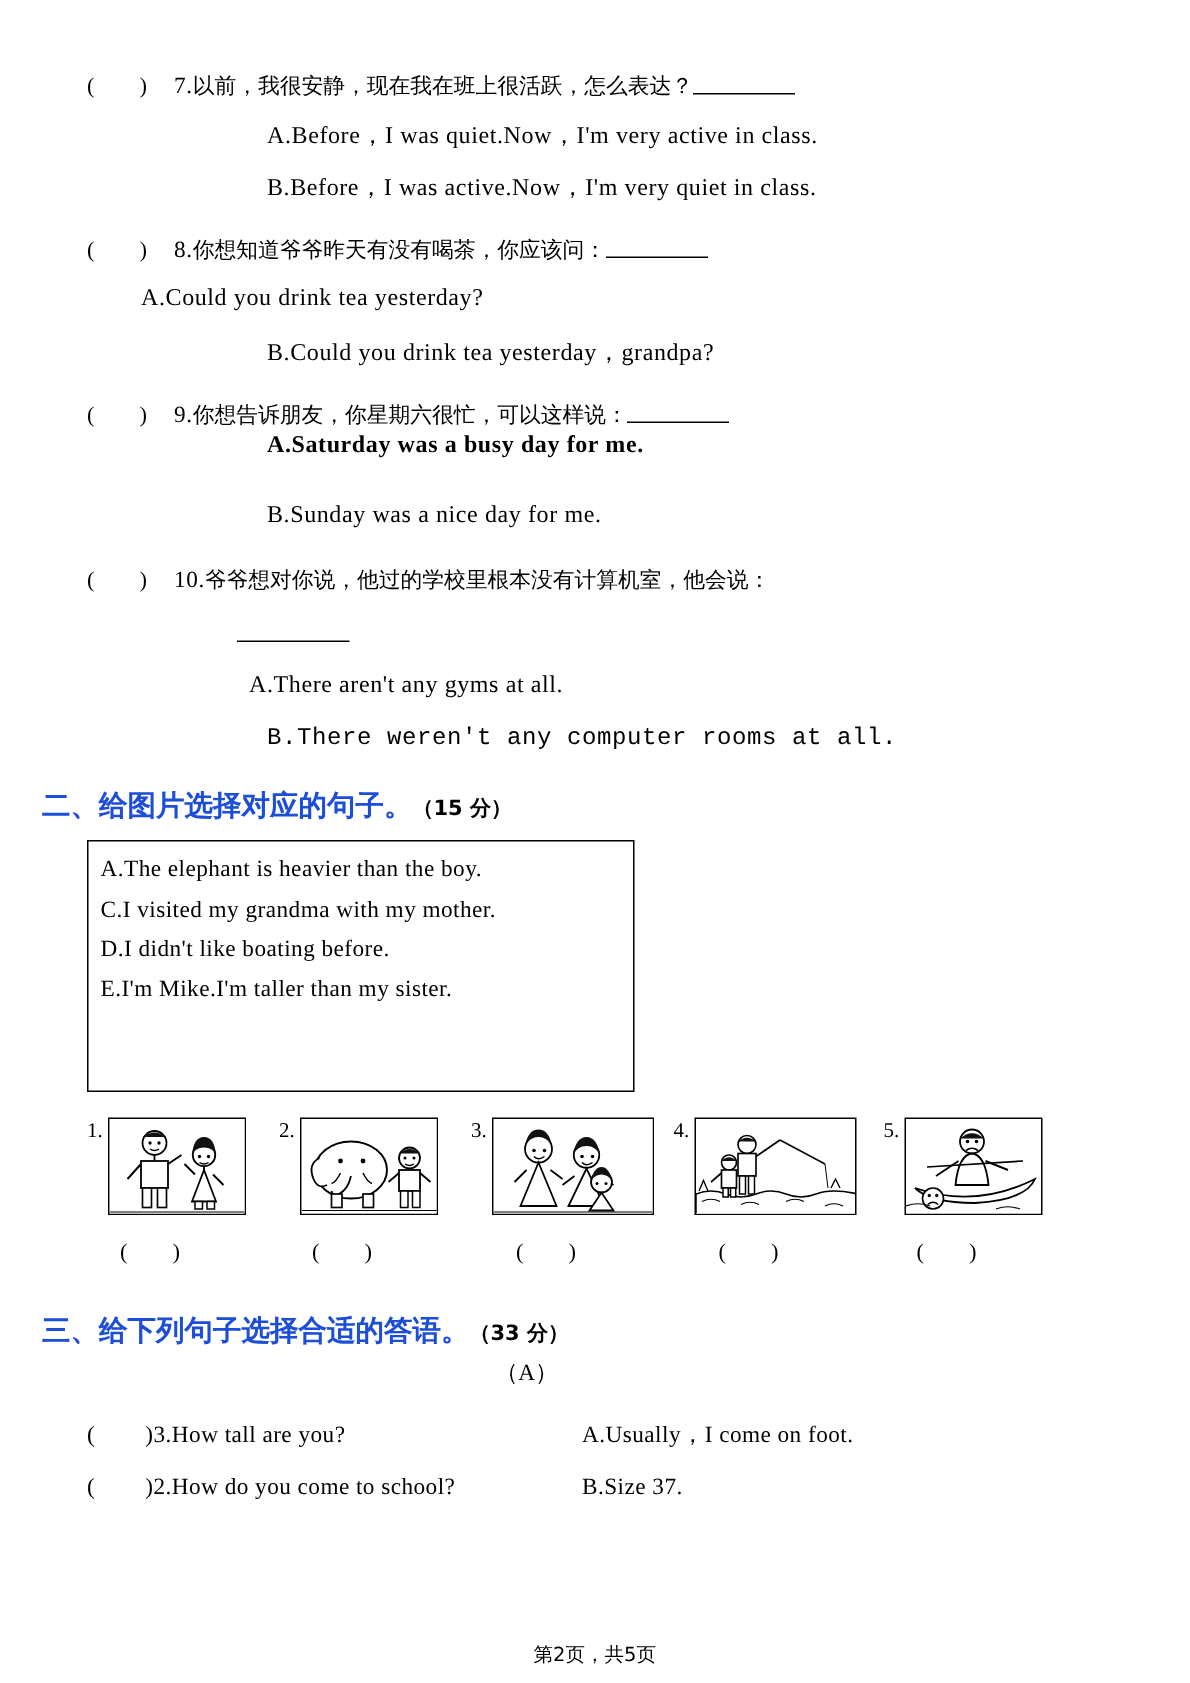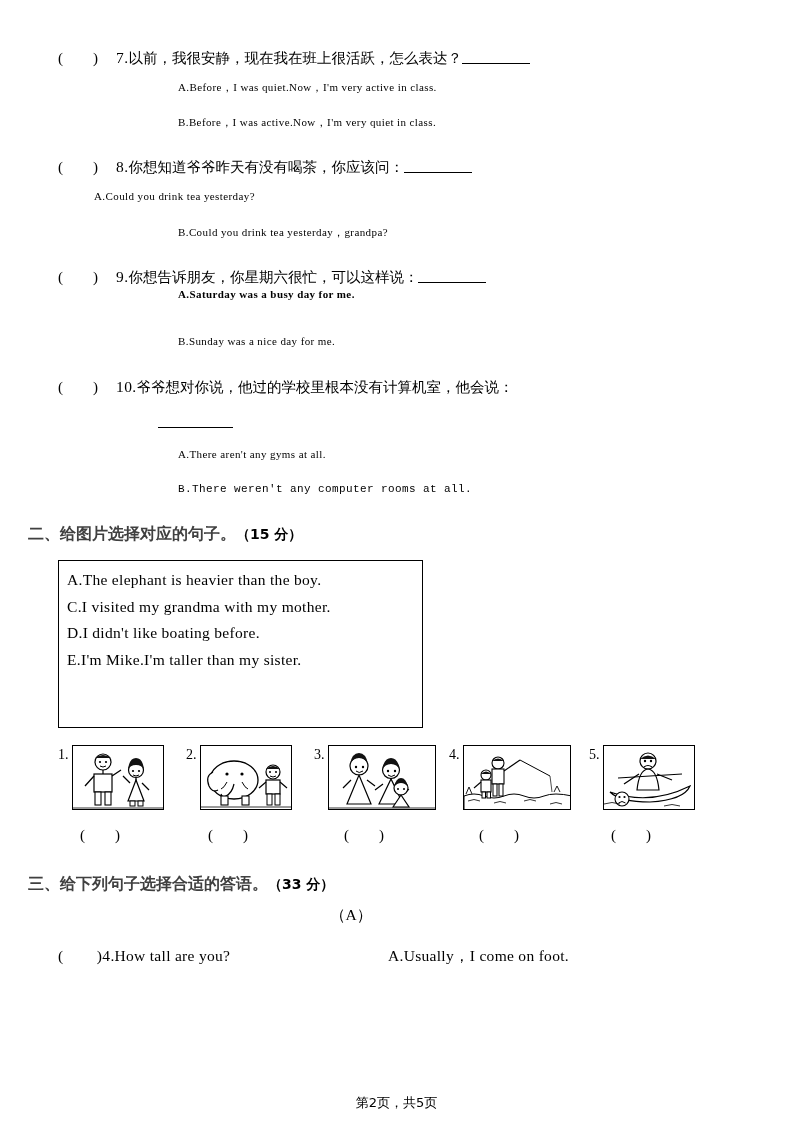"A.Before，I was quiet.Now，I'm very active" .opt { font-size: 11px -> 16px }
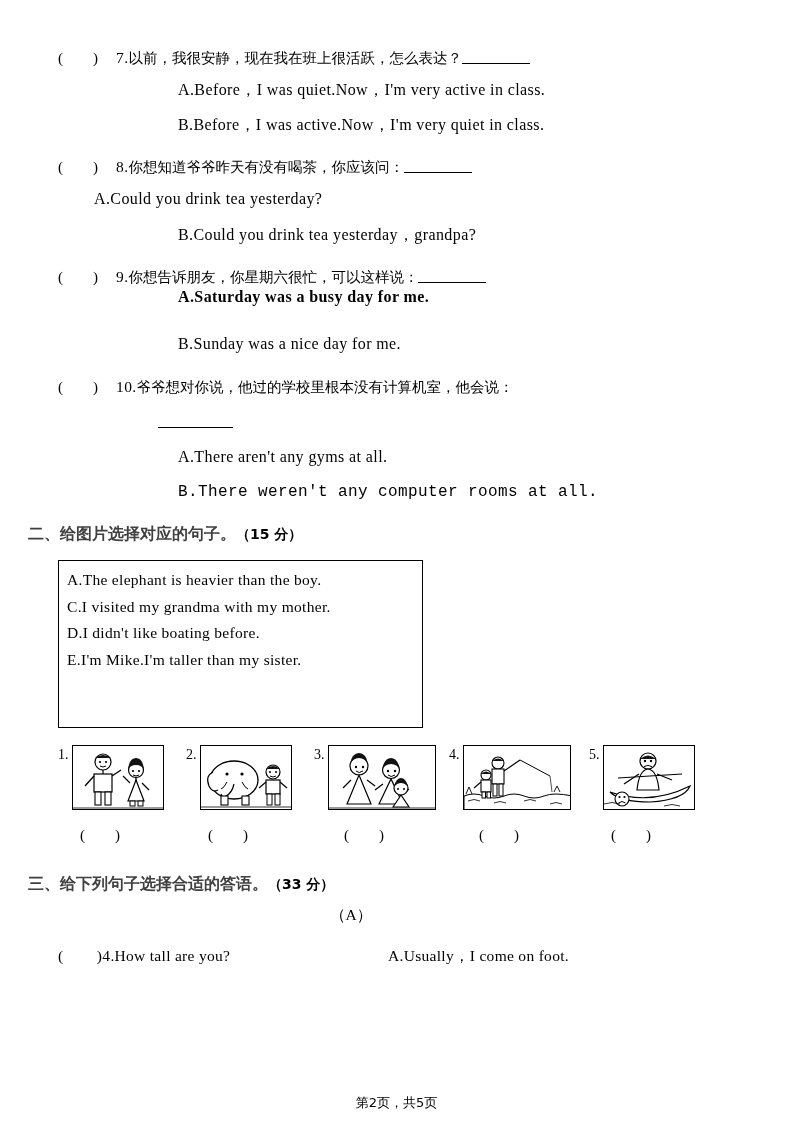"A.There aren't any gyms at" div.abs { left: 58px -> 46px }
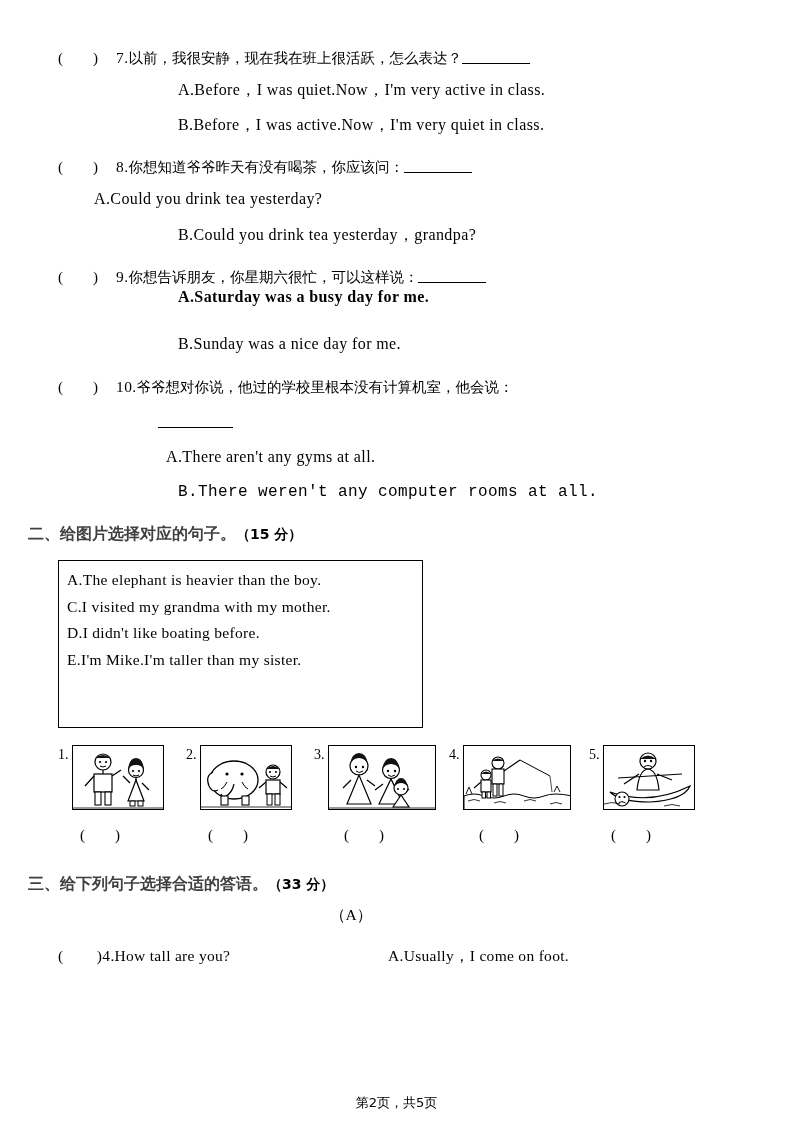"二、给图片选择对应的句子。" .section-title { color: #404040 -> #1d4ed8; font-size: 16px -> 19px }
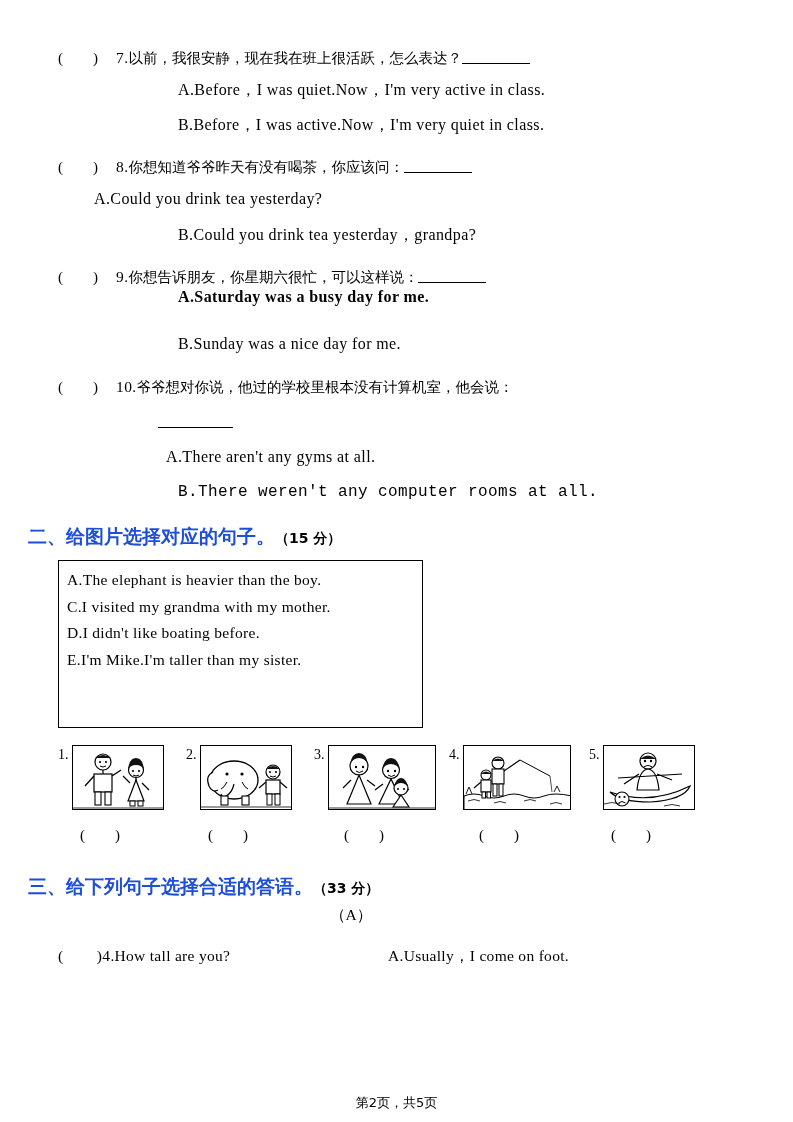"4.How tall are you?" span { text: 4.How -> 3.How }
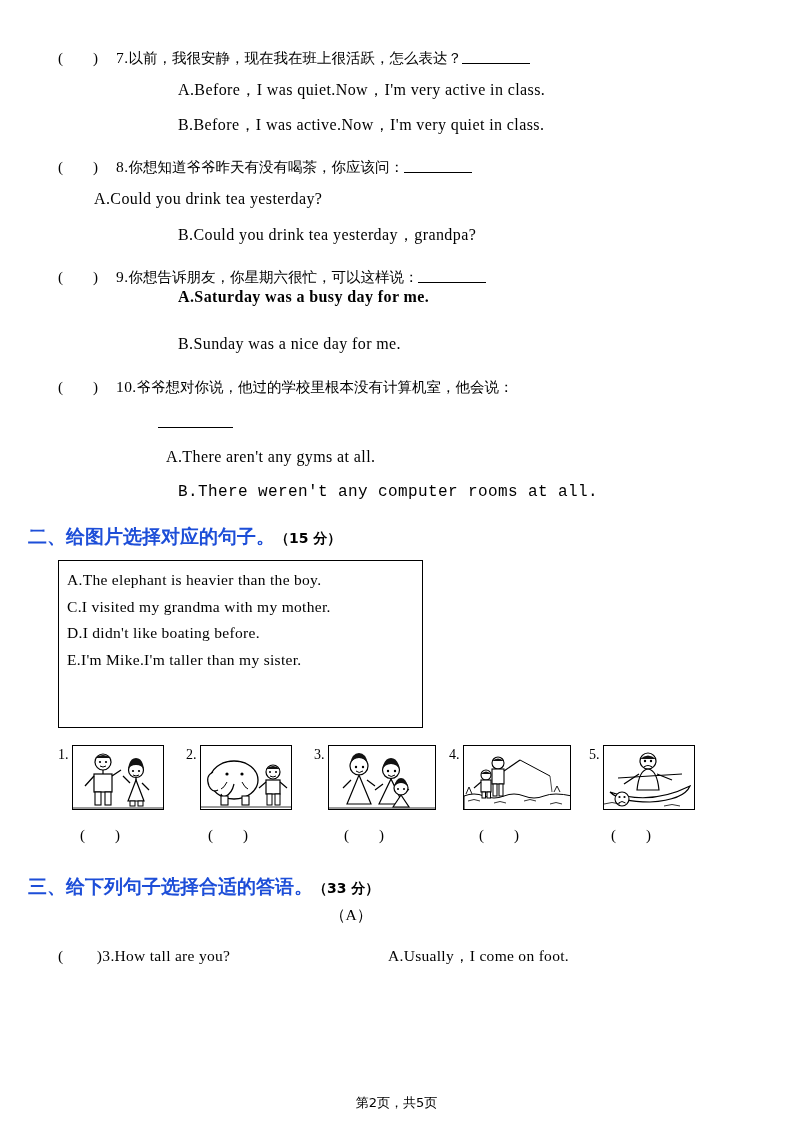"( )2.How do you come" div.qa-row { html: none -> <div> <span><span>( )</span><span>2.How do you come to school?</span></span> <span>B.Size 37.</span> </div> }
